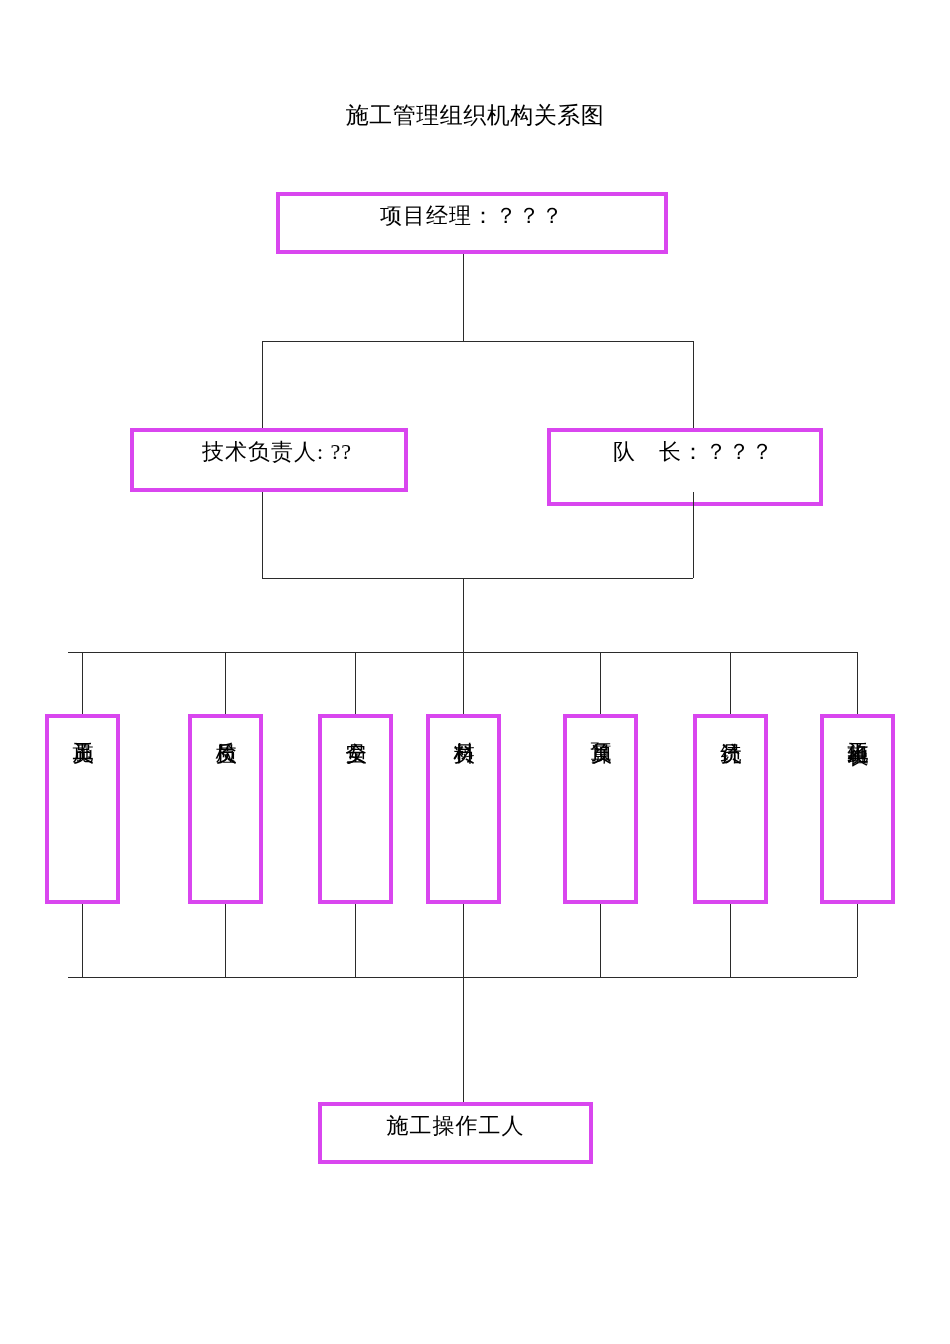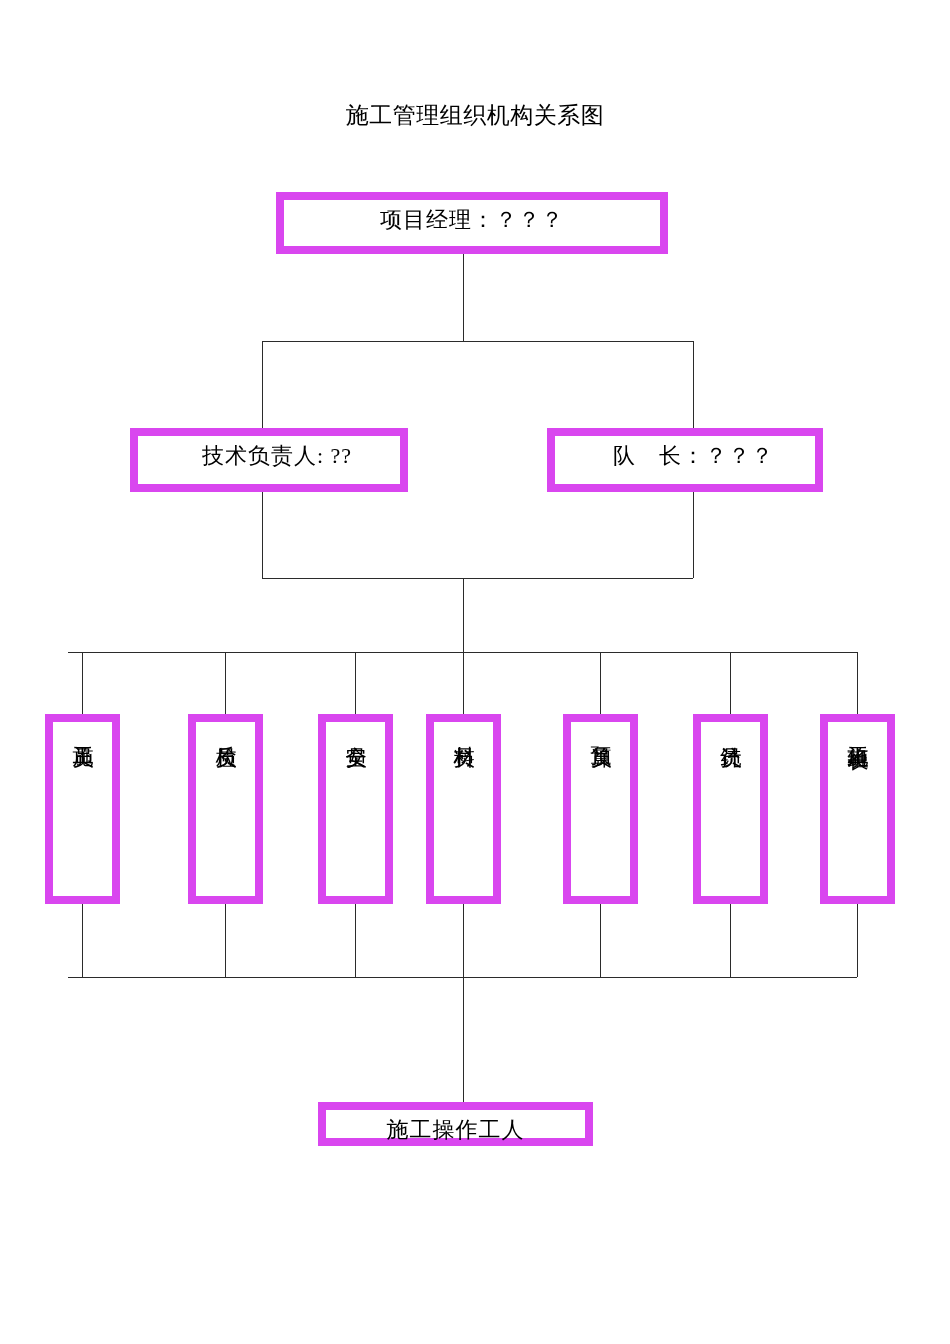"项目经理：？？？" .node-box { border: 8px solid #d946ef -> 4px solid #d946ef }
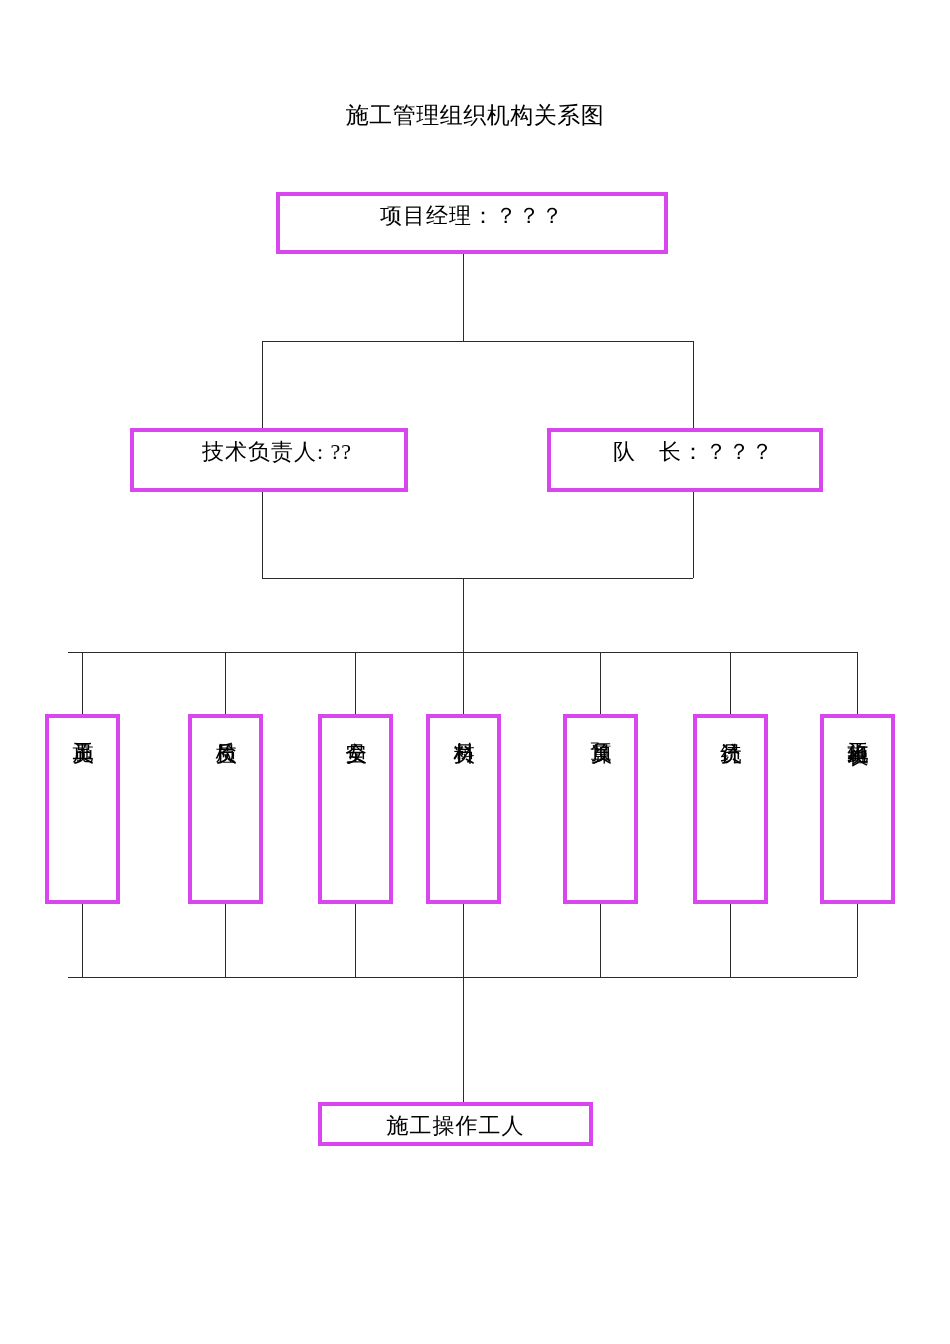"队 长：？？？" div.node-box { height: 64px -> 78px }
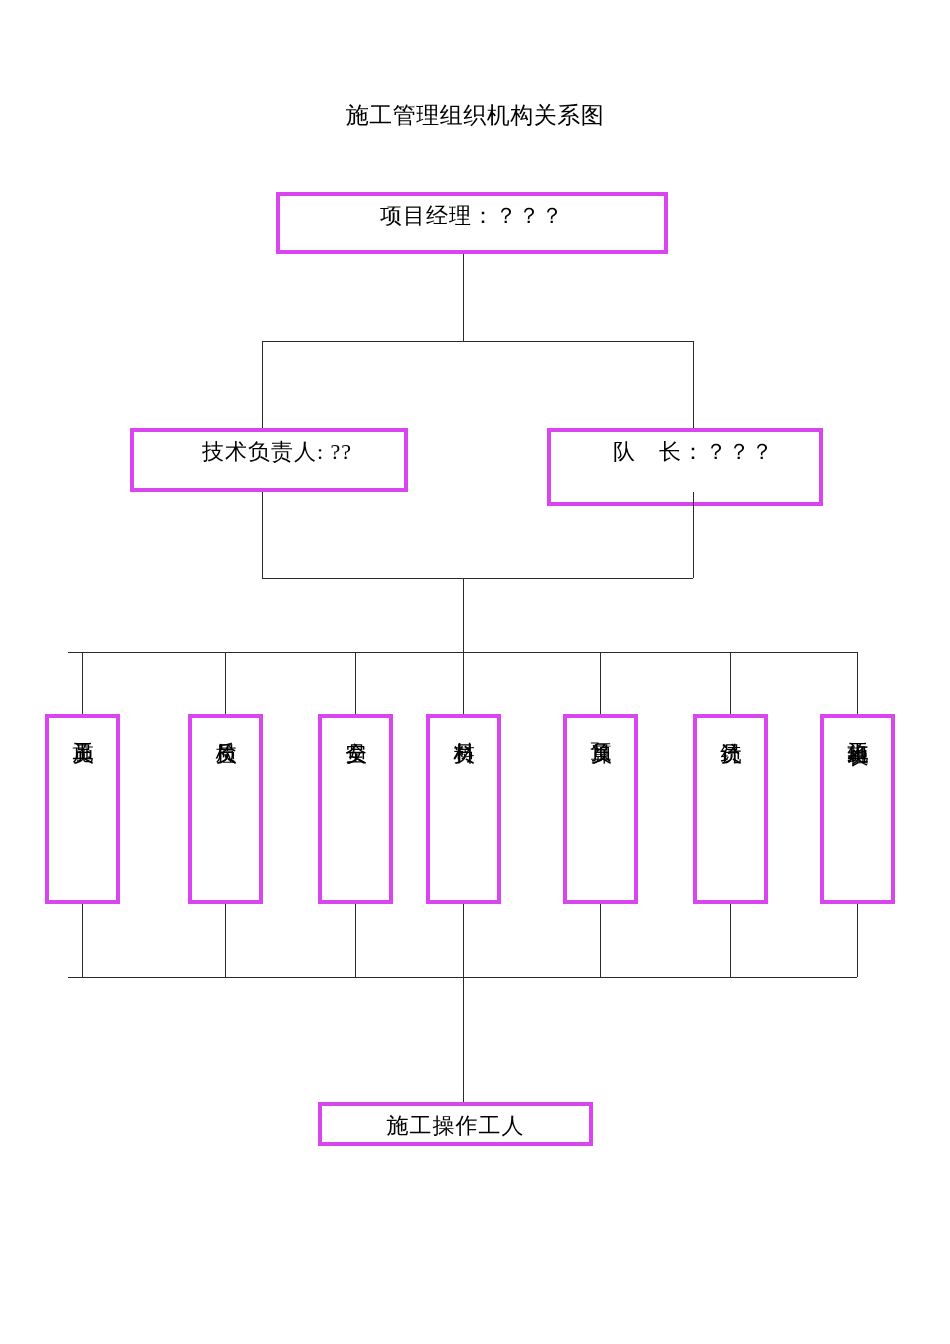"施工操作工人" div.node-box { height: 44px -> 62px }
